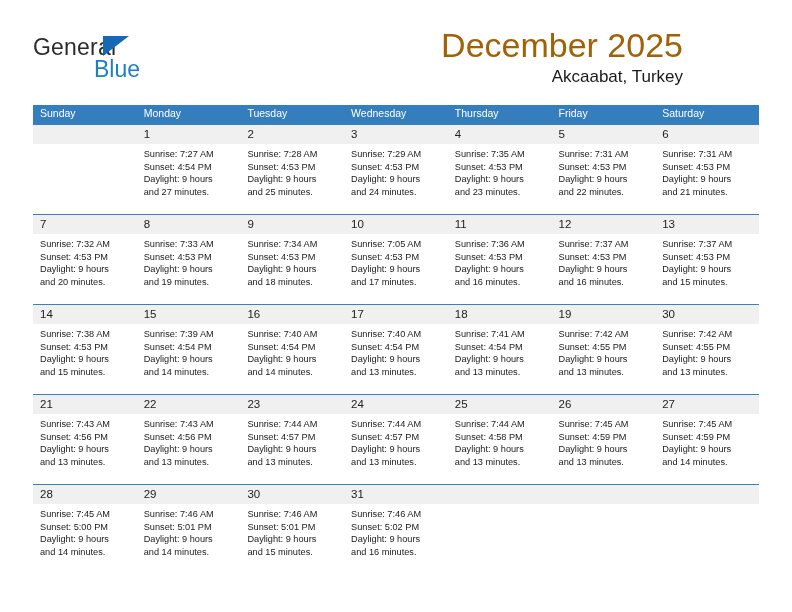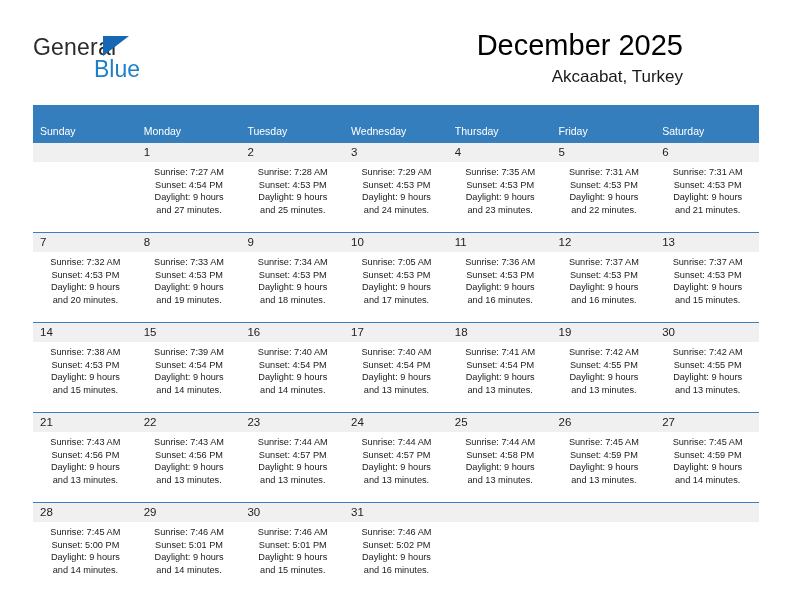"December 2025" .cal-title { color: #000000 -> #a16207; font-size: 29px -> 34px }
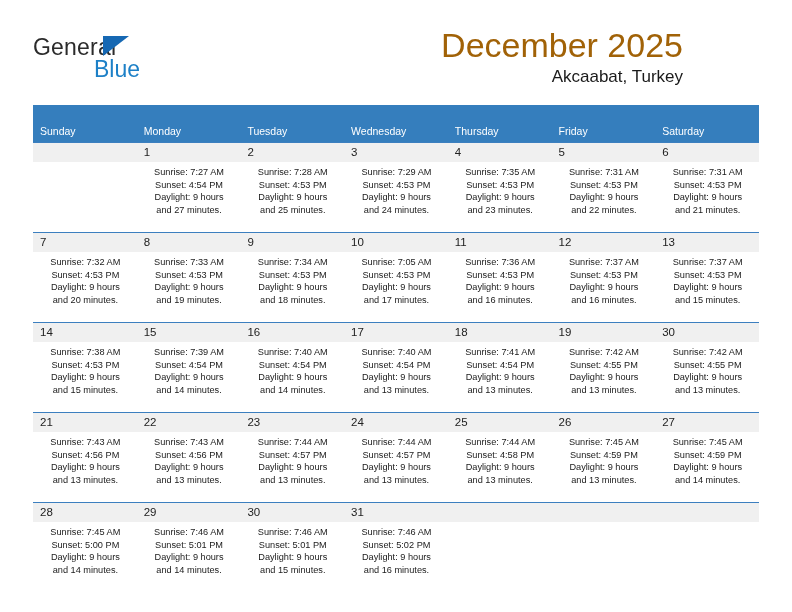"Sunday" .calendar th { padding: 20px 0 5px 7px -> 2px 0 5px 7px }
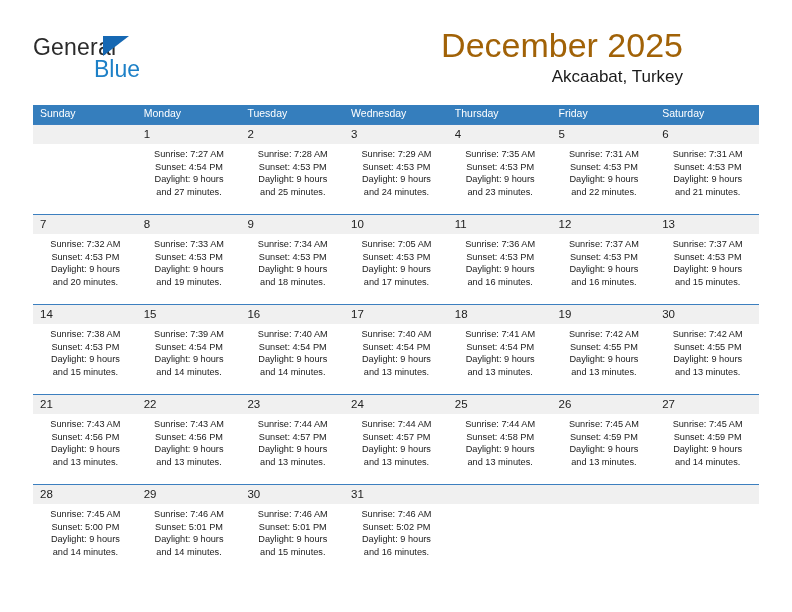"Sunrise: 7:27 AM" .details { text-align: center -> none }
